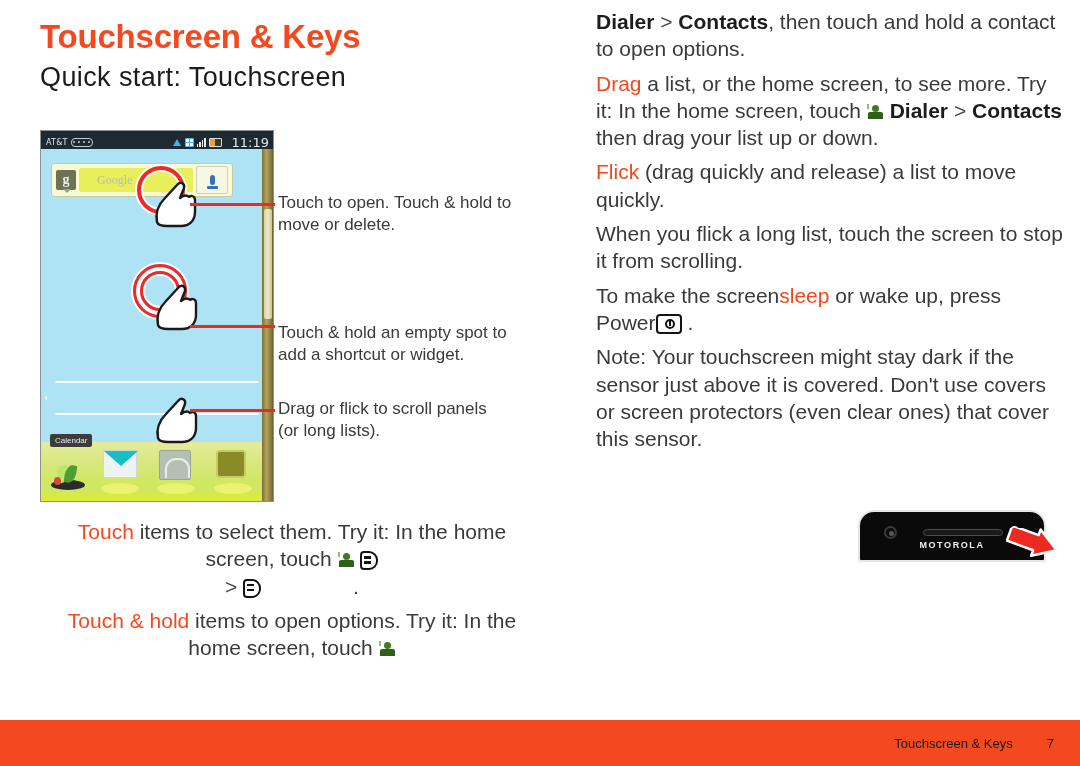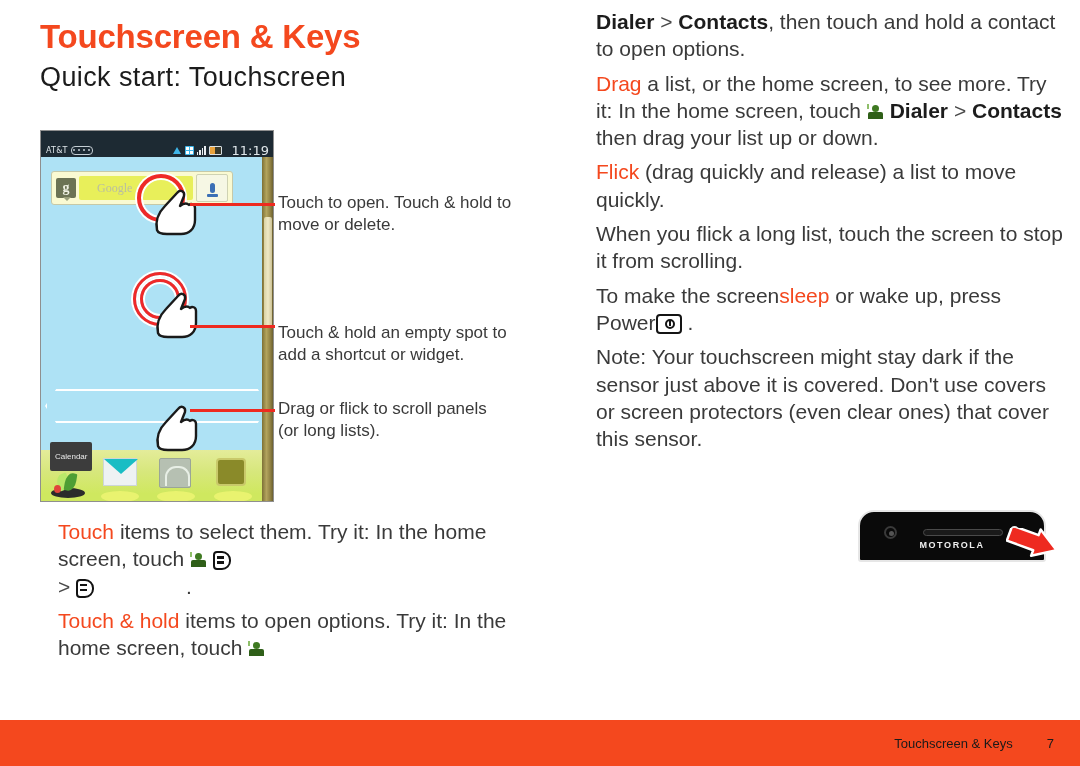"AT&T" .statusbar { padding: 12px 4px 0 5px -> 4px 4px 0 5px }
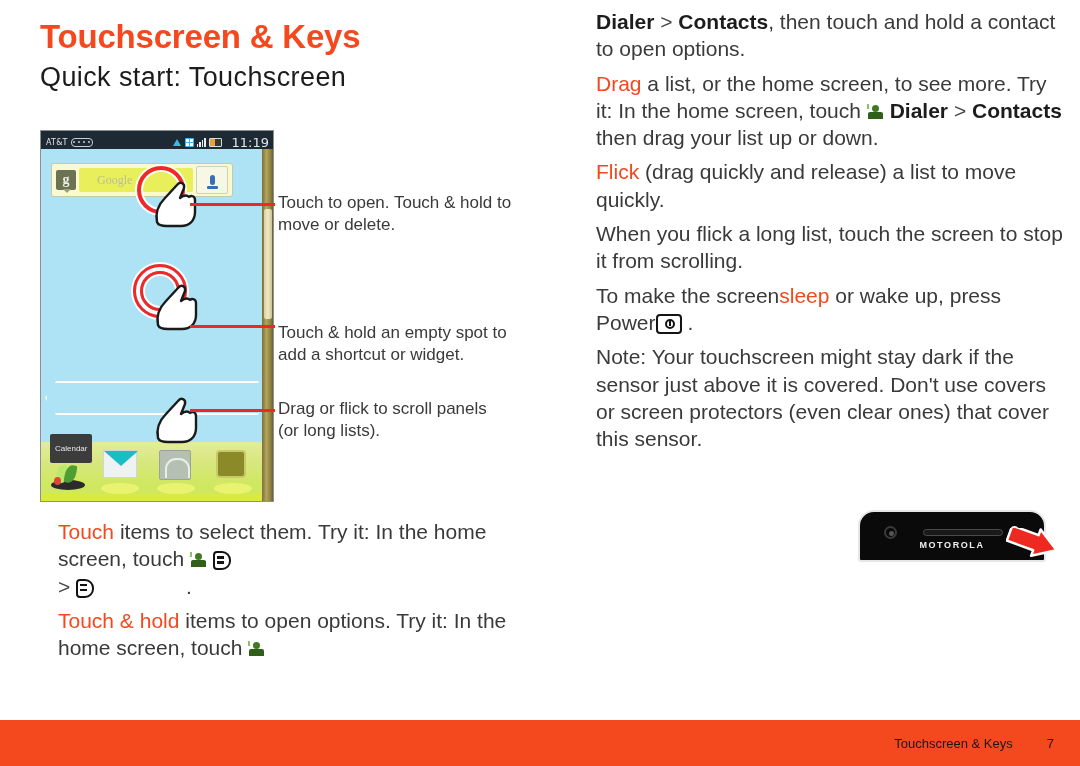"Calendar" .cal-label { padding: 10px 5px -> 2px 5px }
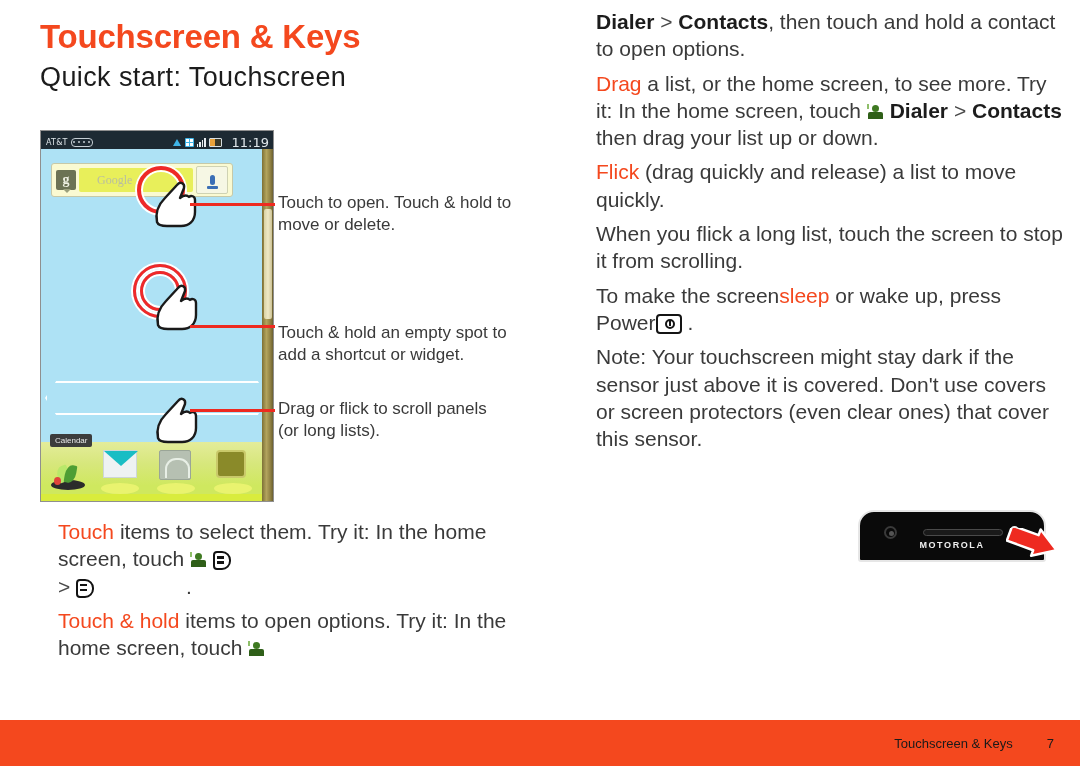"Touch items to select them." div { text-align: none -> center }
